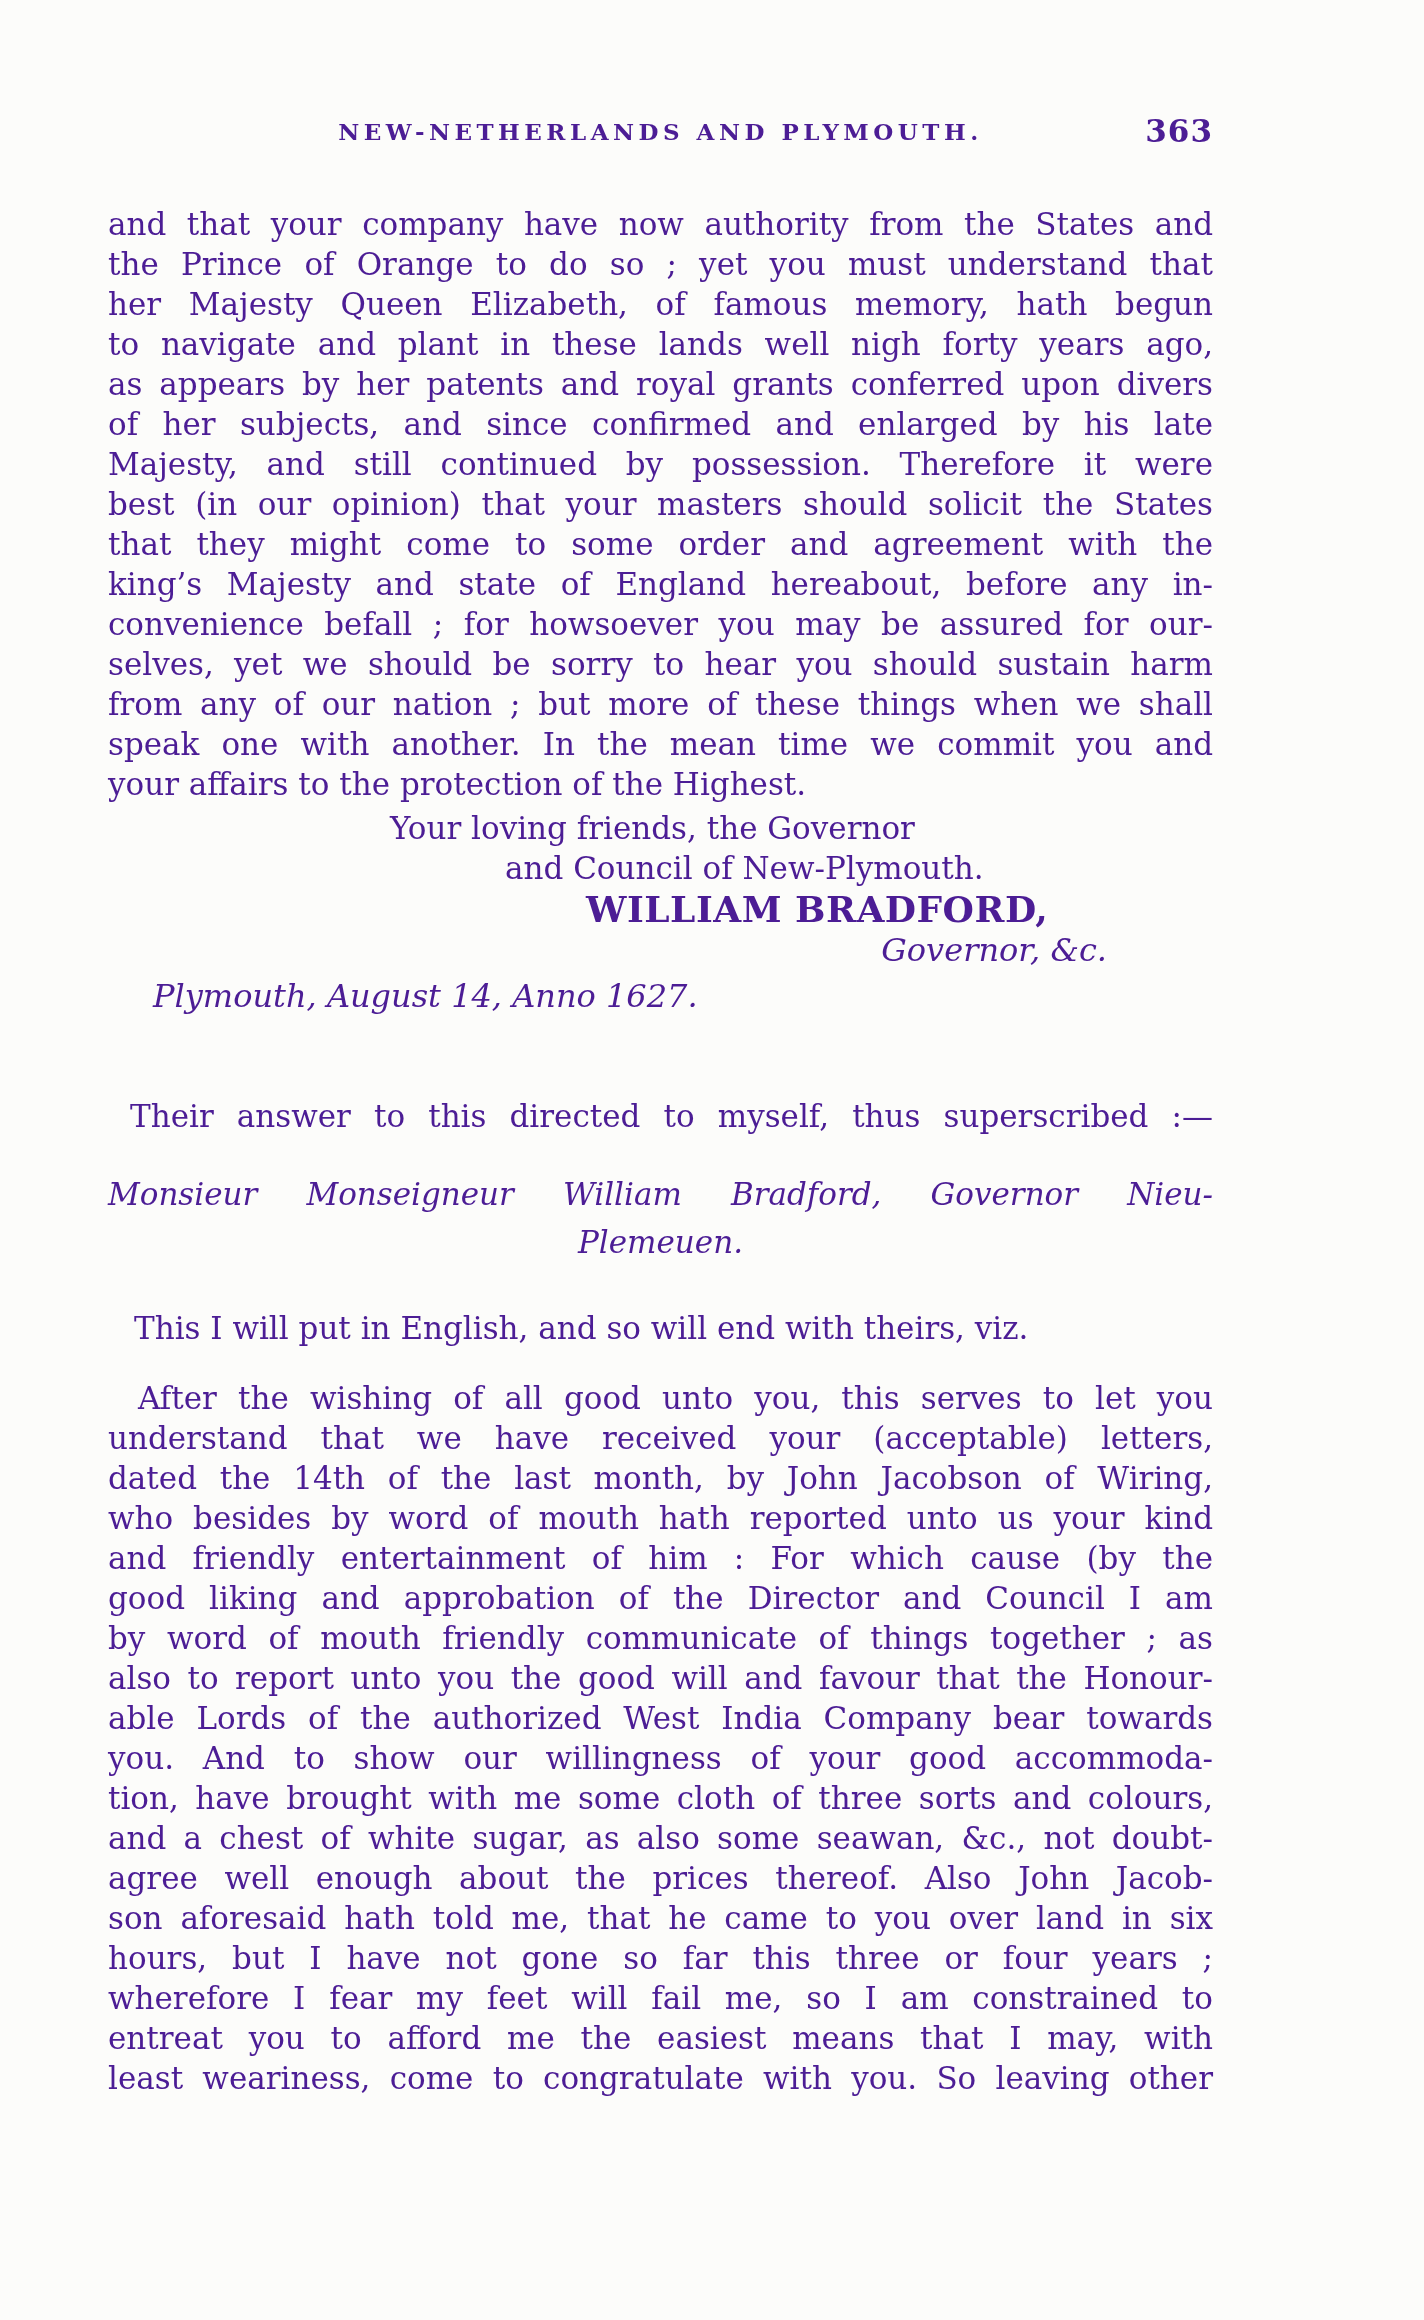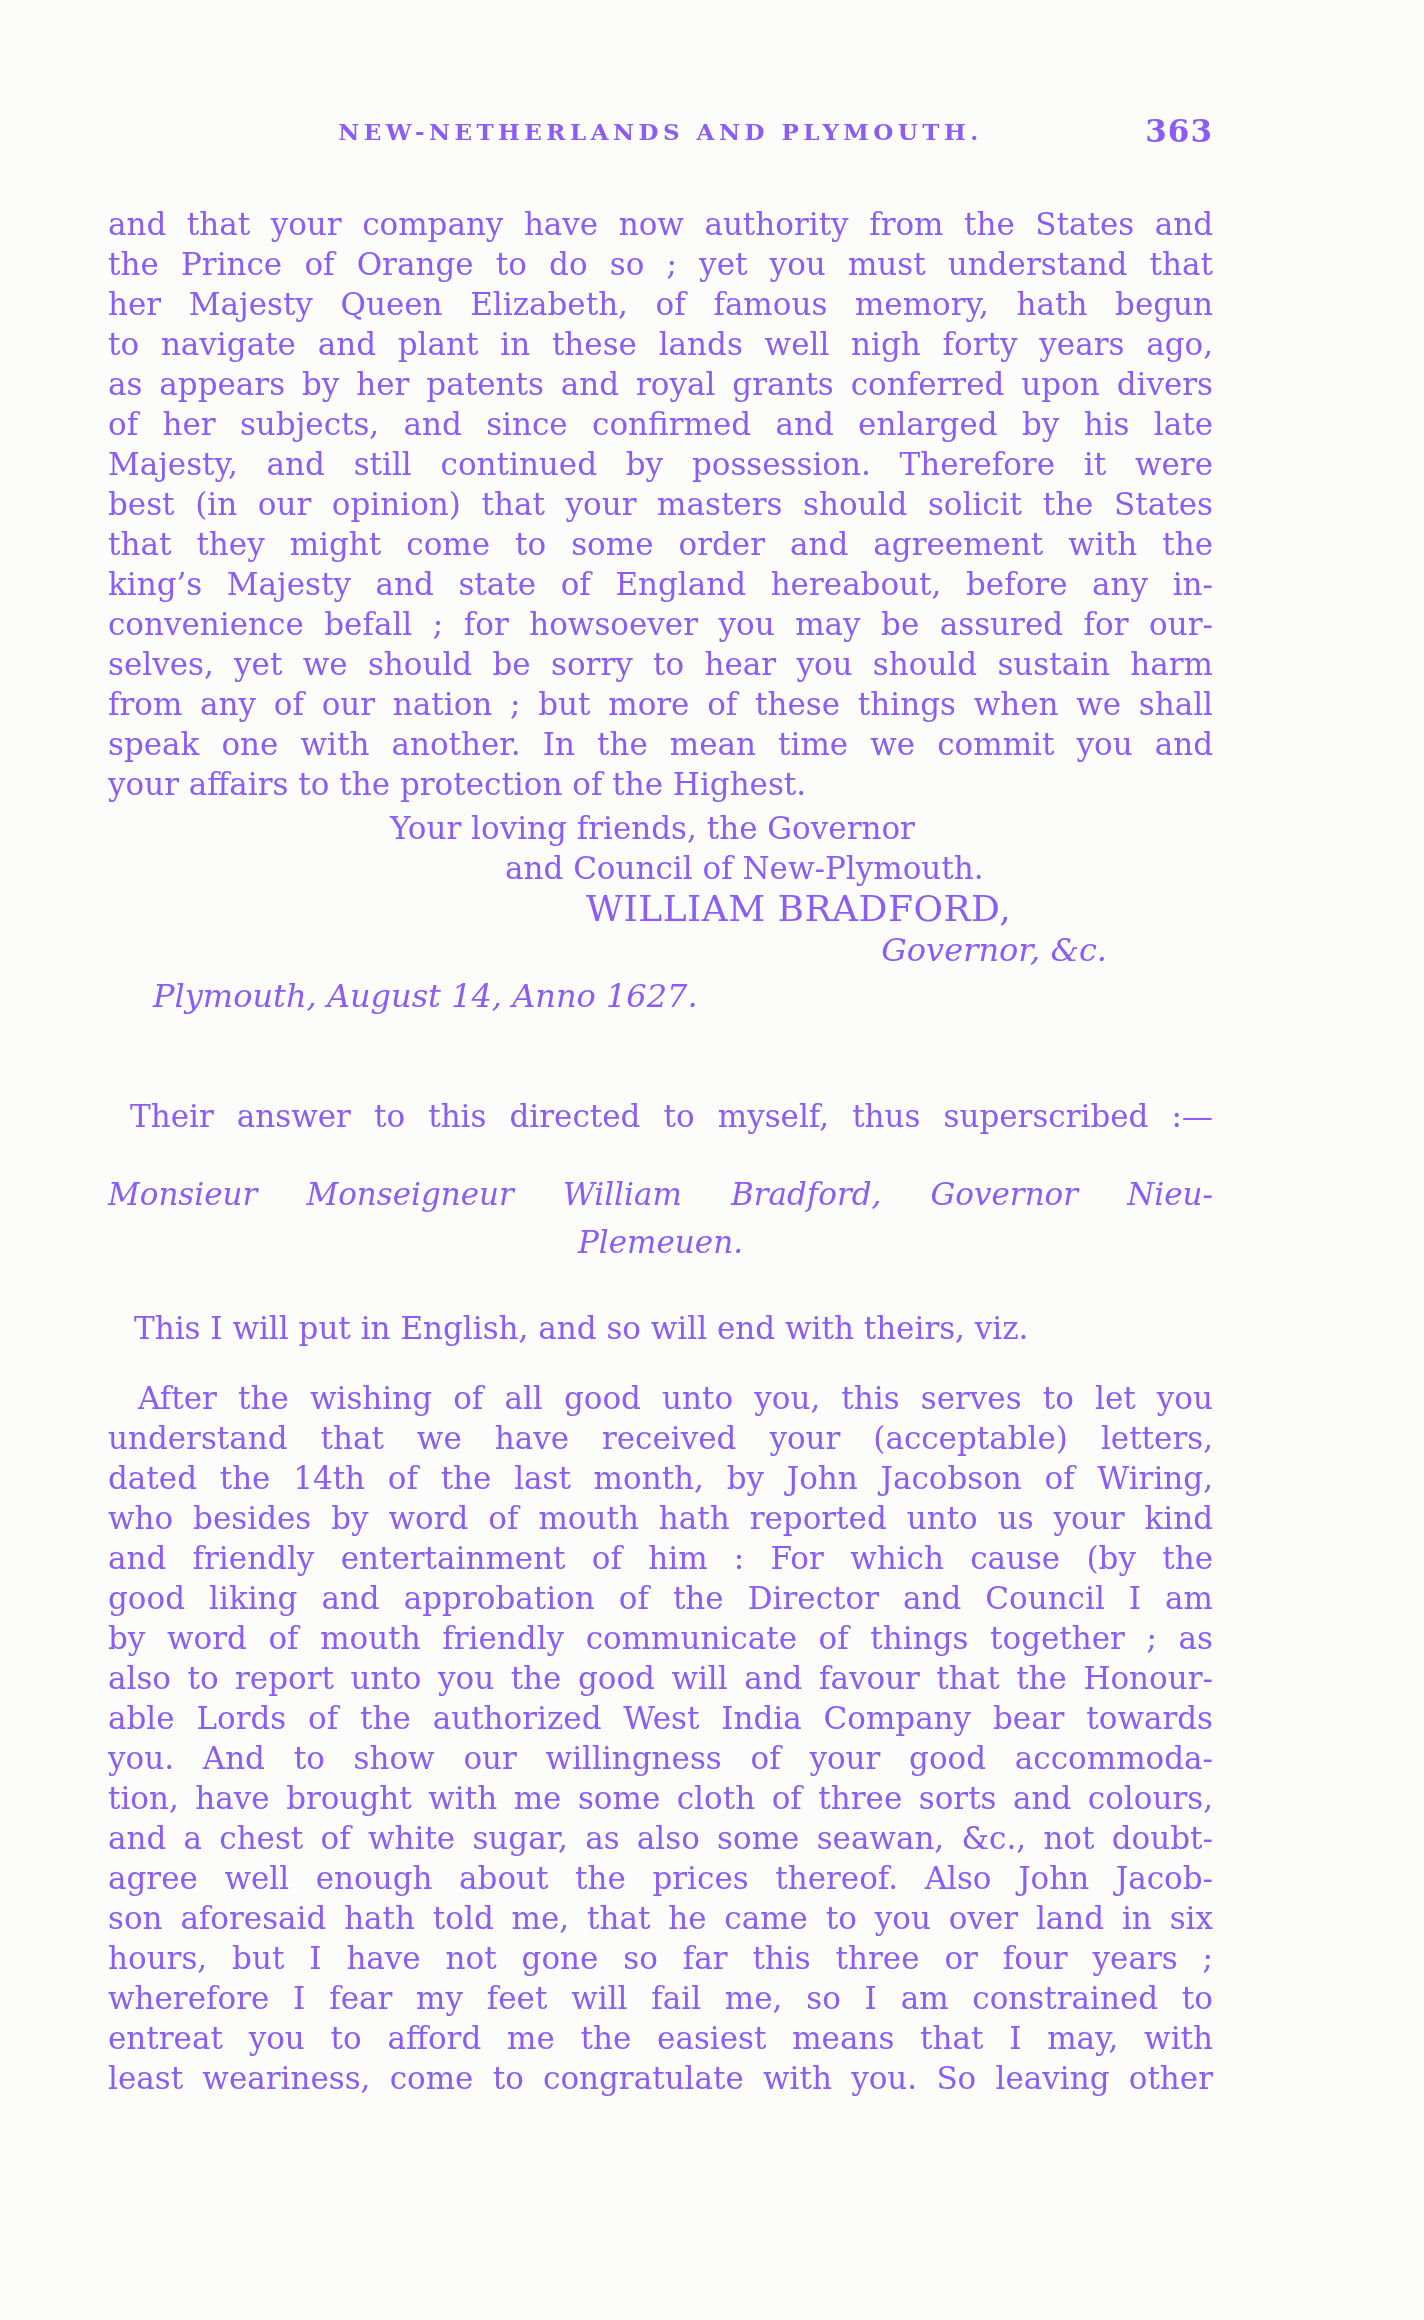"NEW-NETHERLANDS AND PLYMOUTH." .page { color: #8b5cf6 -> #4c1d95 }
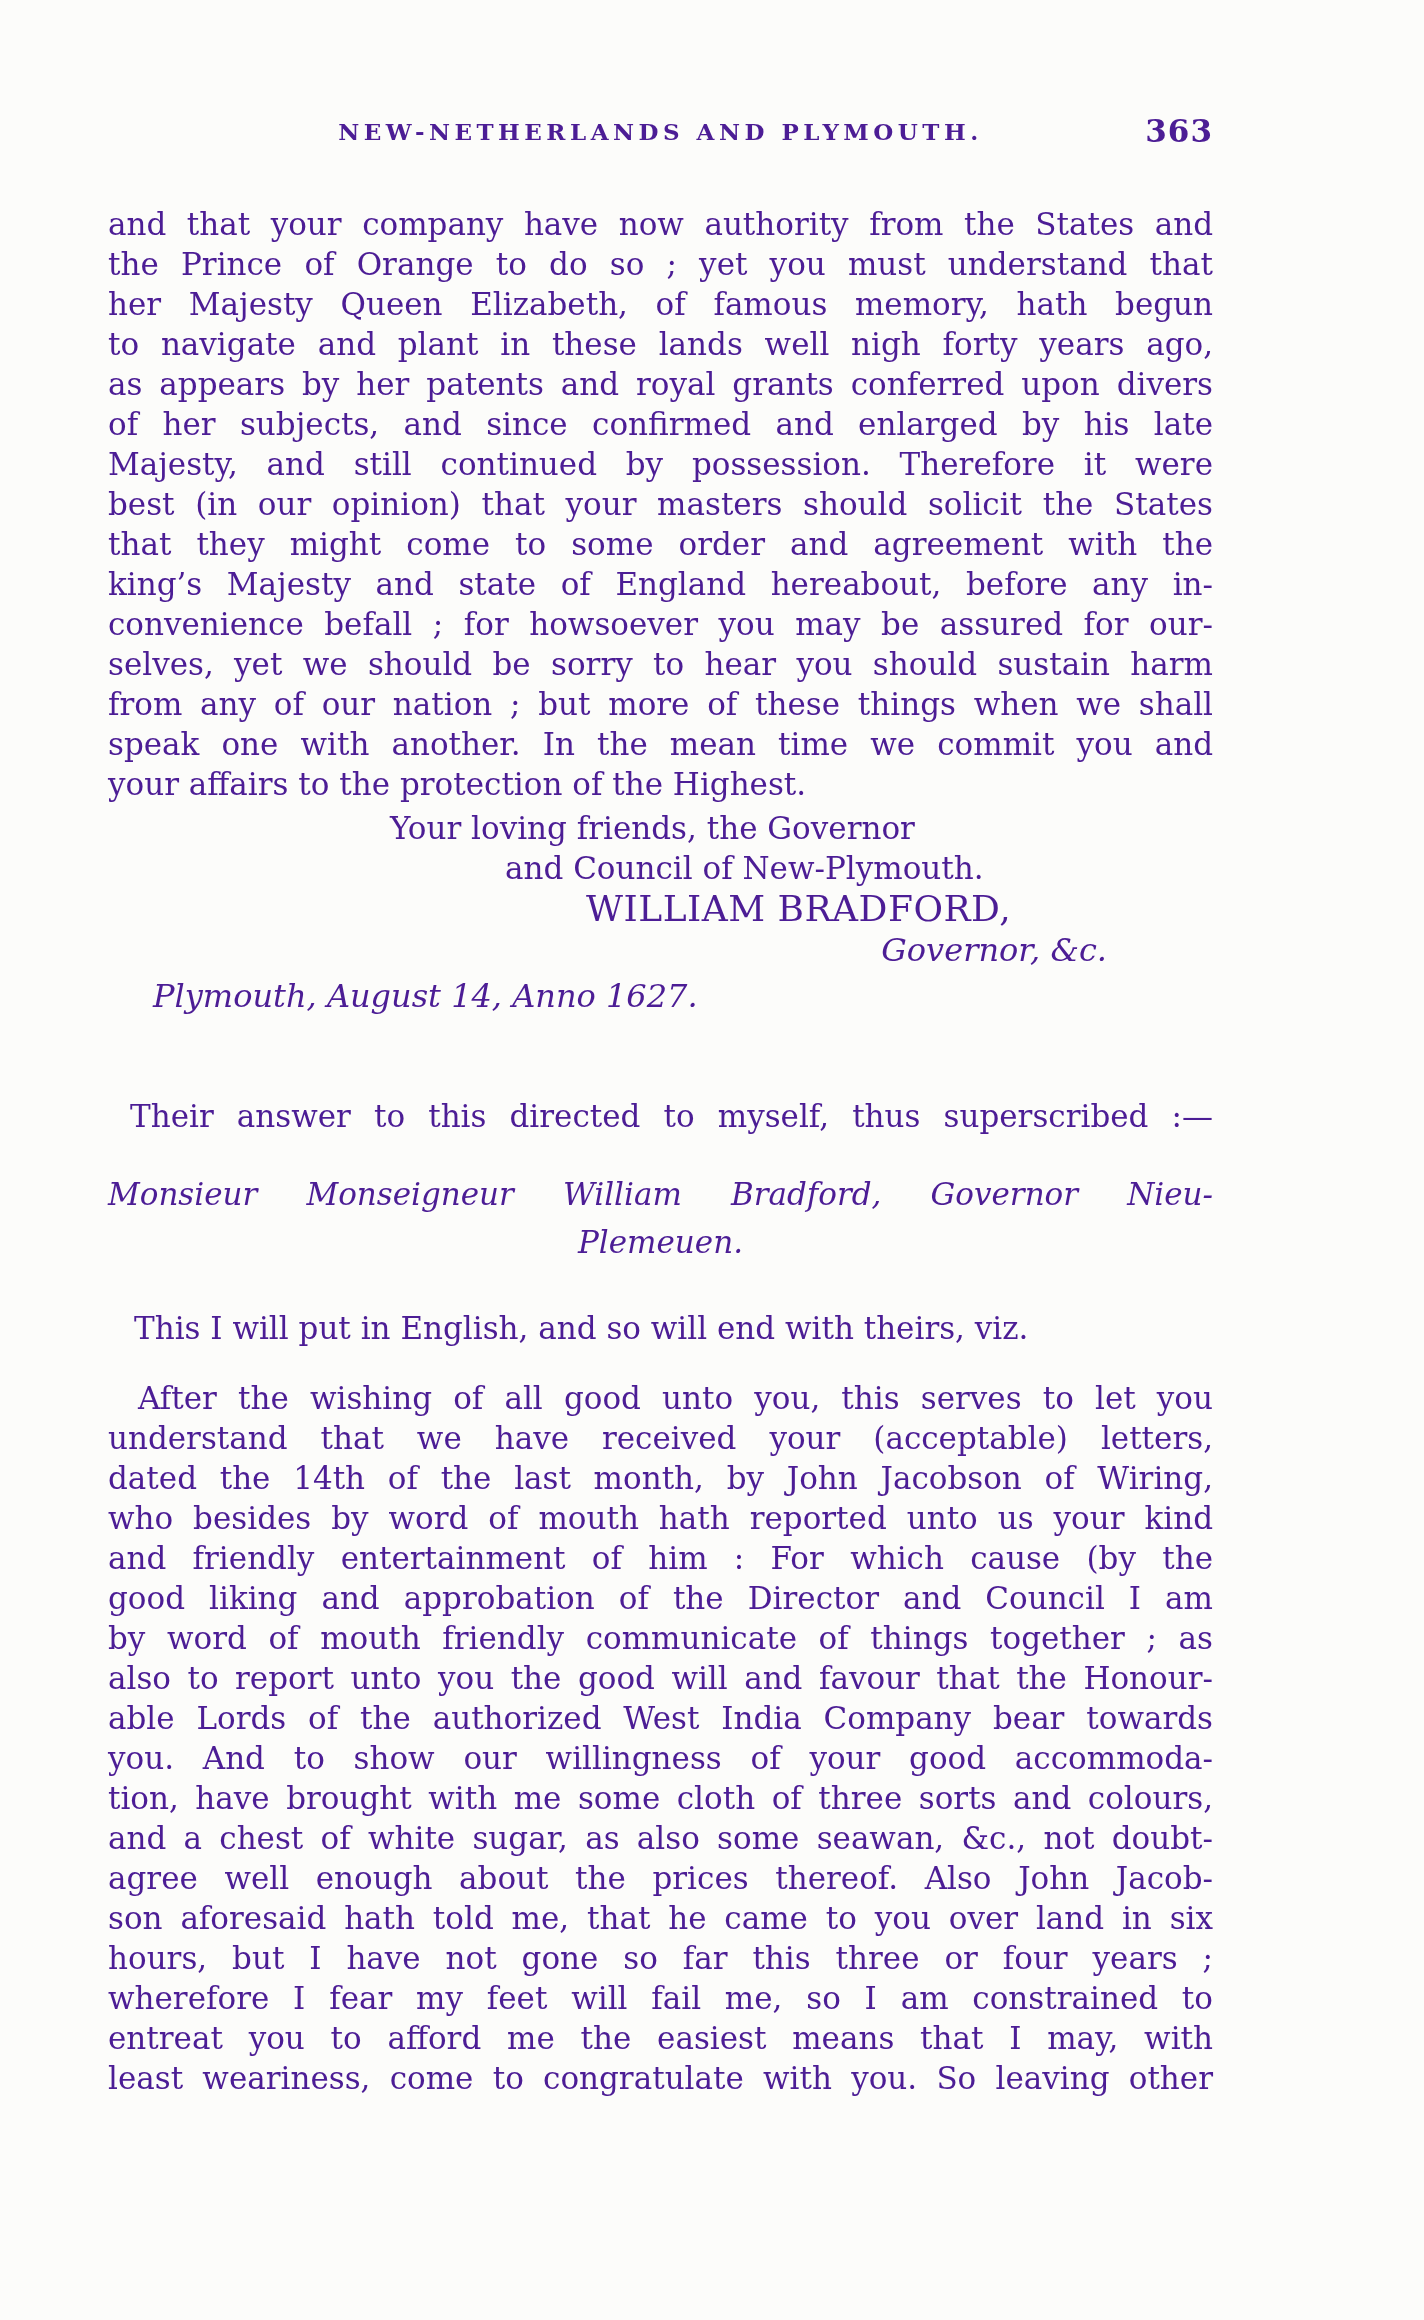"WILLIAM BRADFORD," .sig-name { font-weight: none -> bold }
